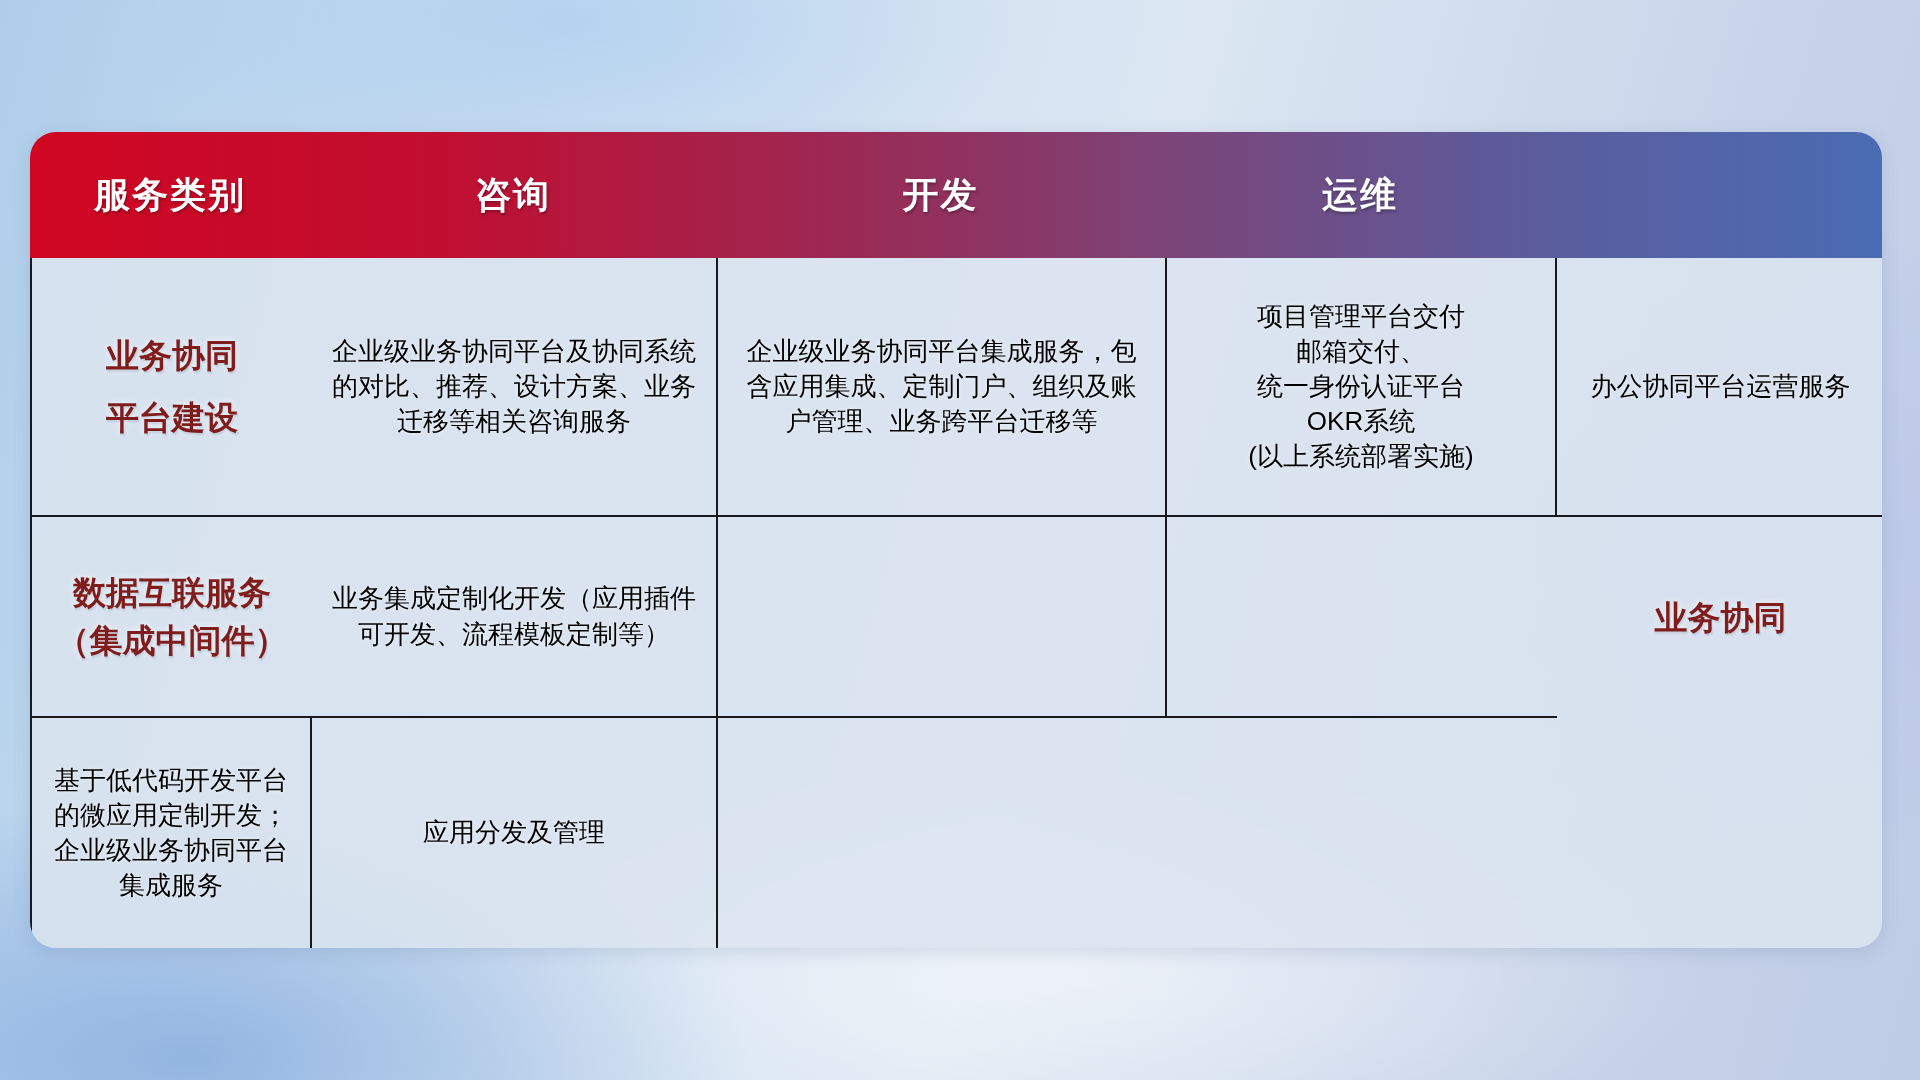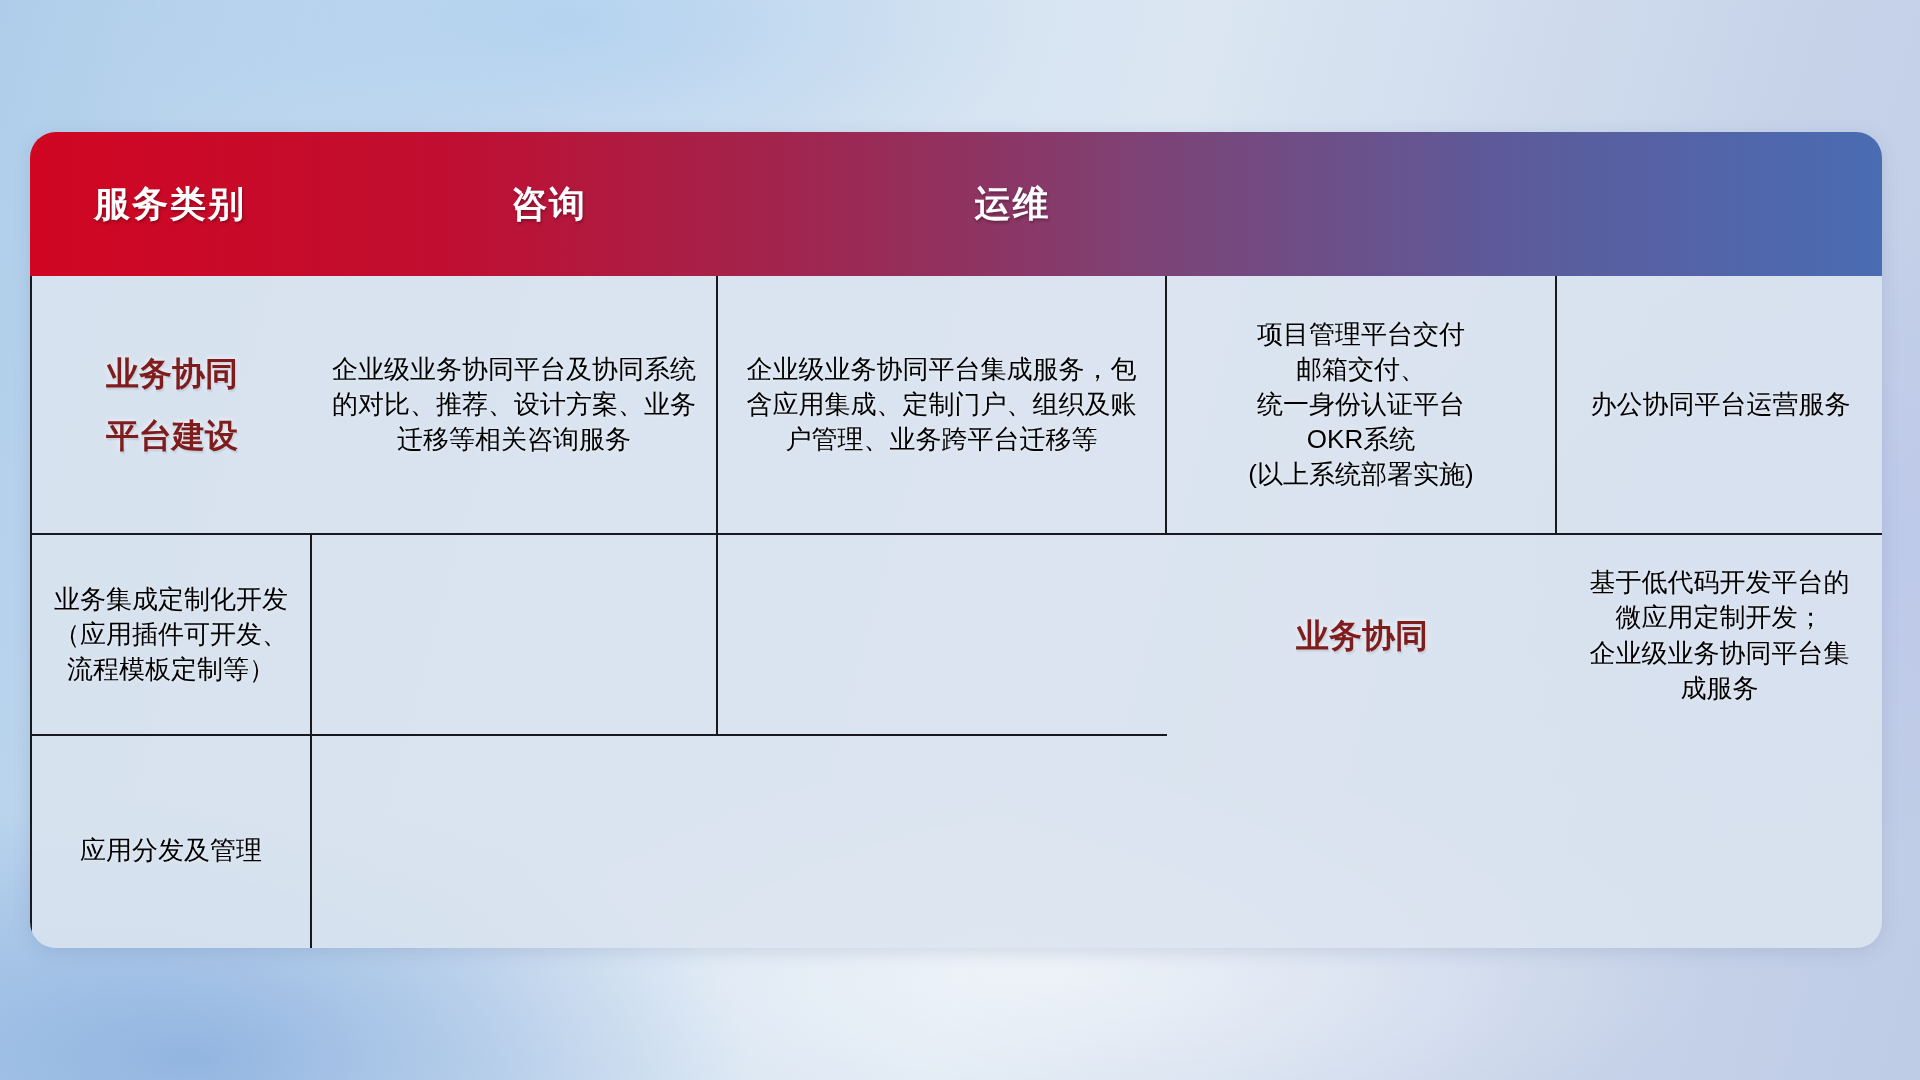"服务类别" .table-header { gap: 36px -> none; height: 144px -> 126px }
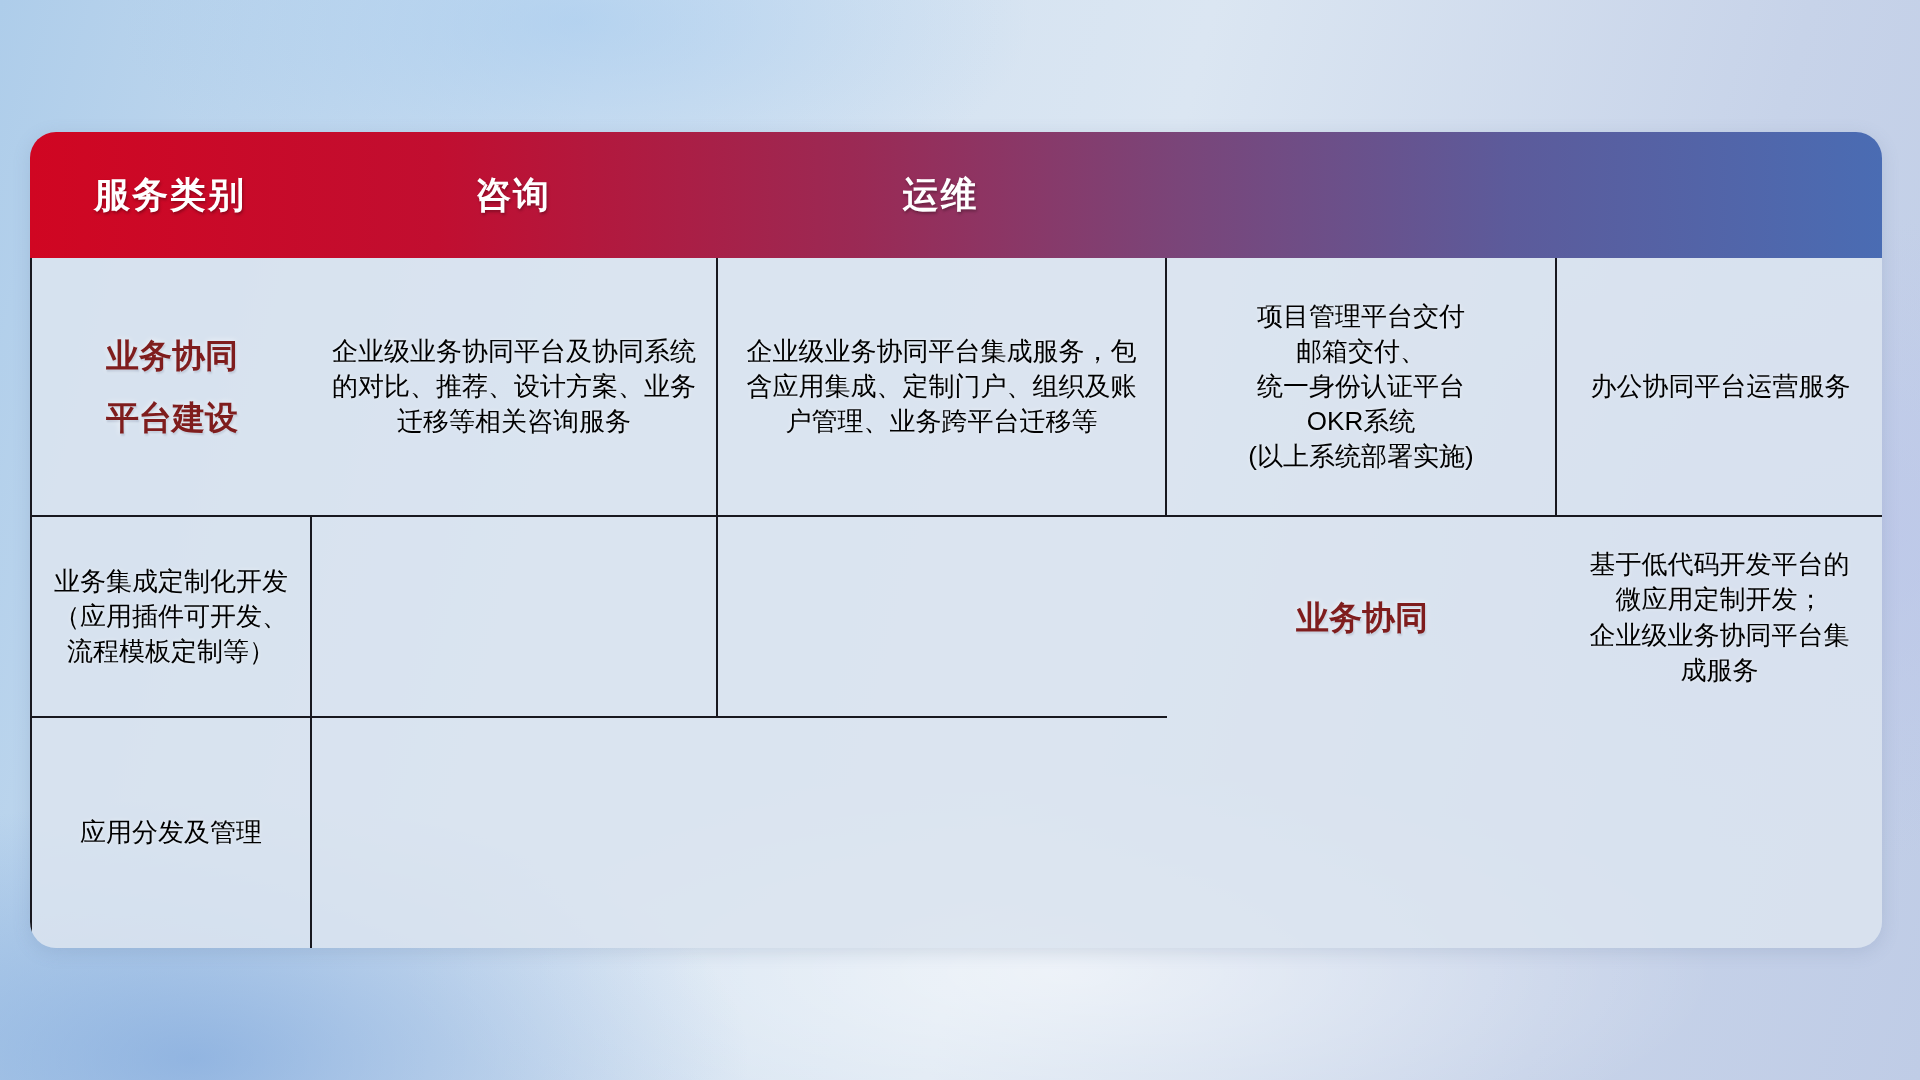"开发" div.header-cell { html: none -> <div>开发</div> }
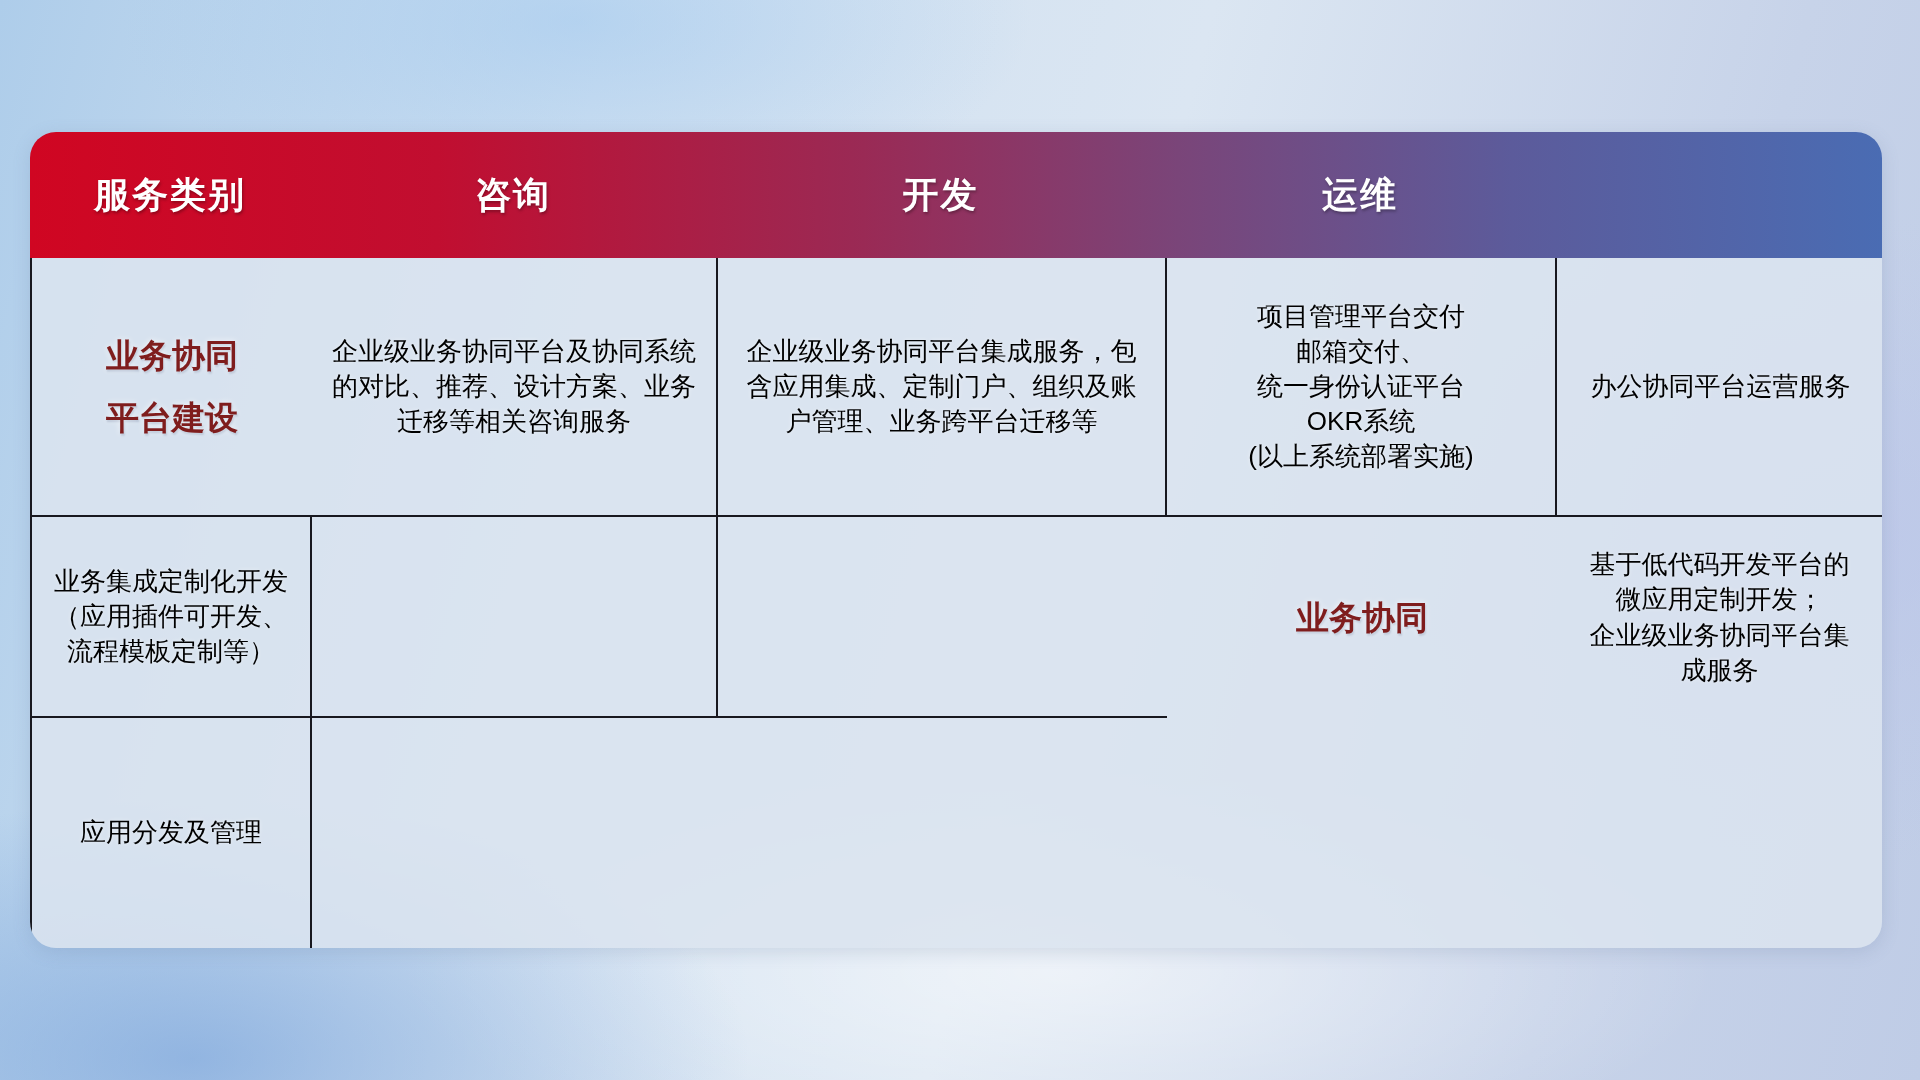"数据互联服务" div.cell { html: none -> <div> <span>数据互联服务 （集成中间件）</span> </div> }
